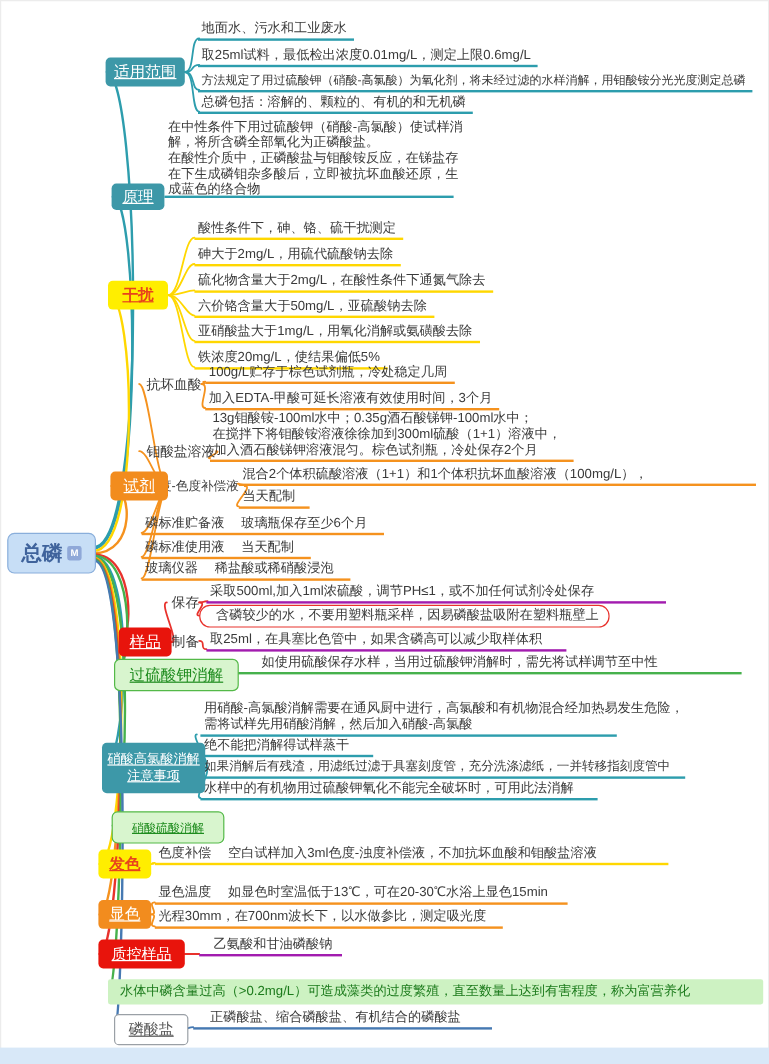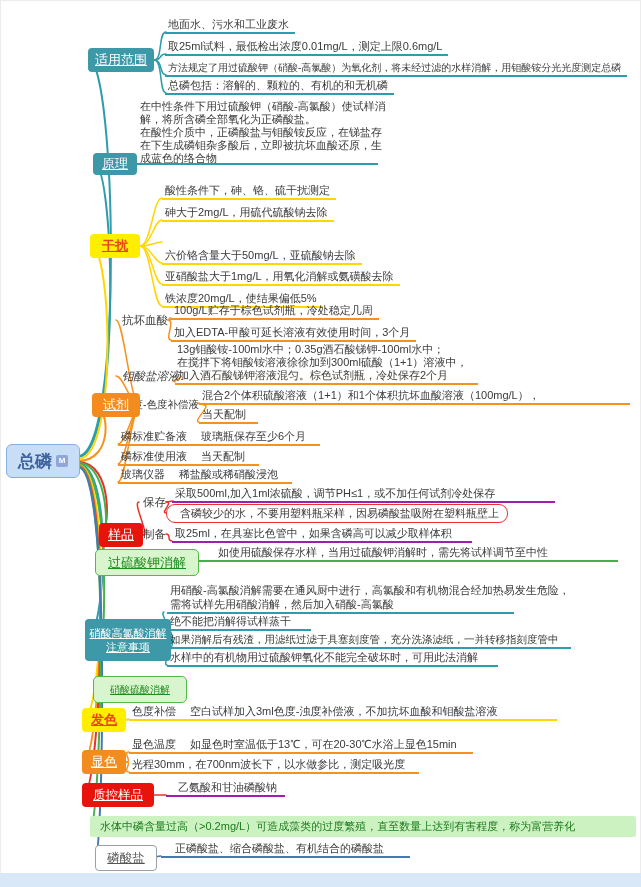"硫化物含量大于2mg/L，在酸性条件下通氮气除去" div.leaf { html: none -> <div>硫化物含量大于2mg/L，在酸性条件下通氮气除去</div> }
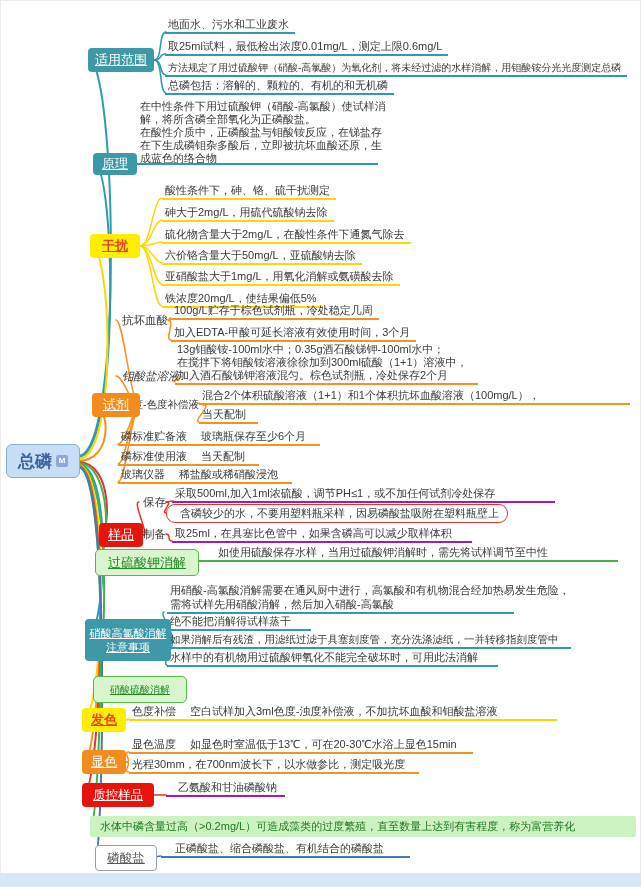"钼酸盐溶液" div.lbl { font-style: italic -> none }
